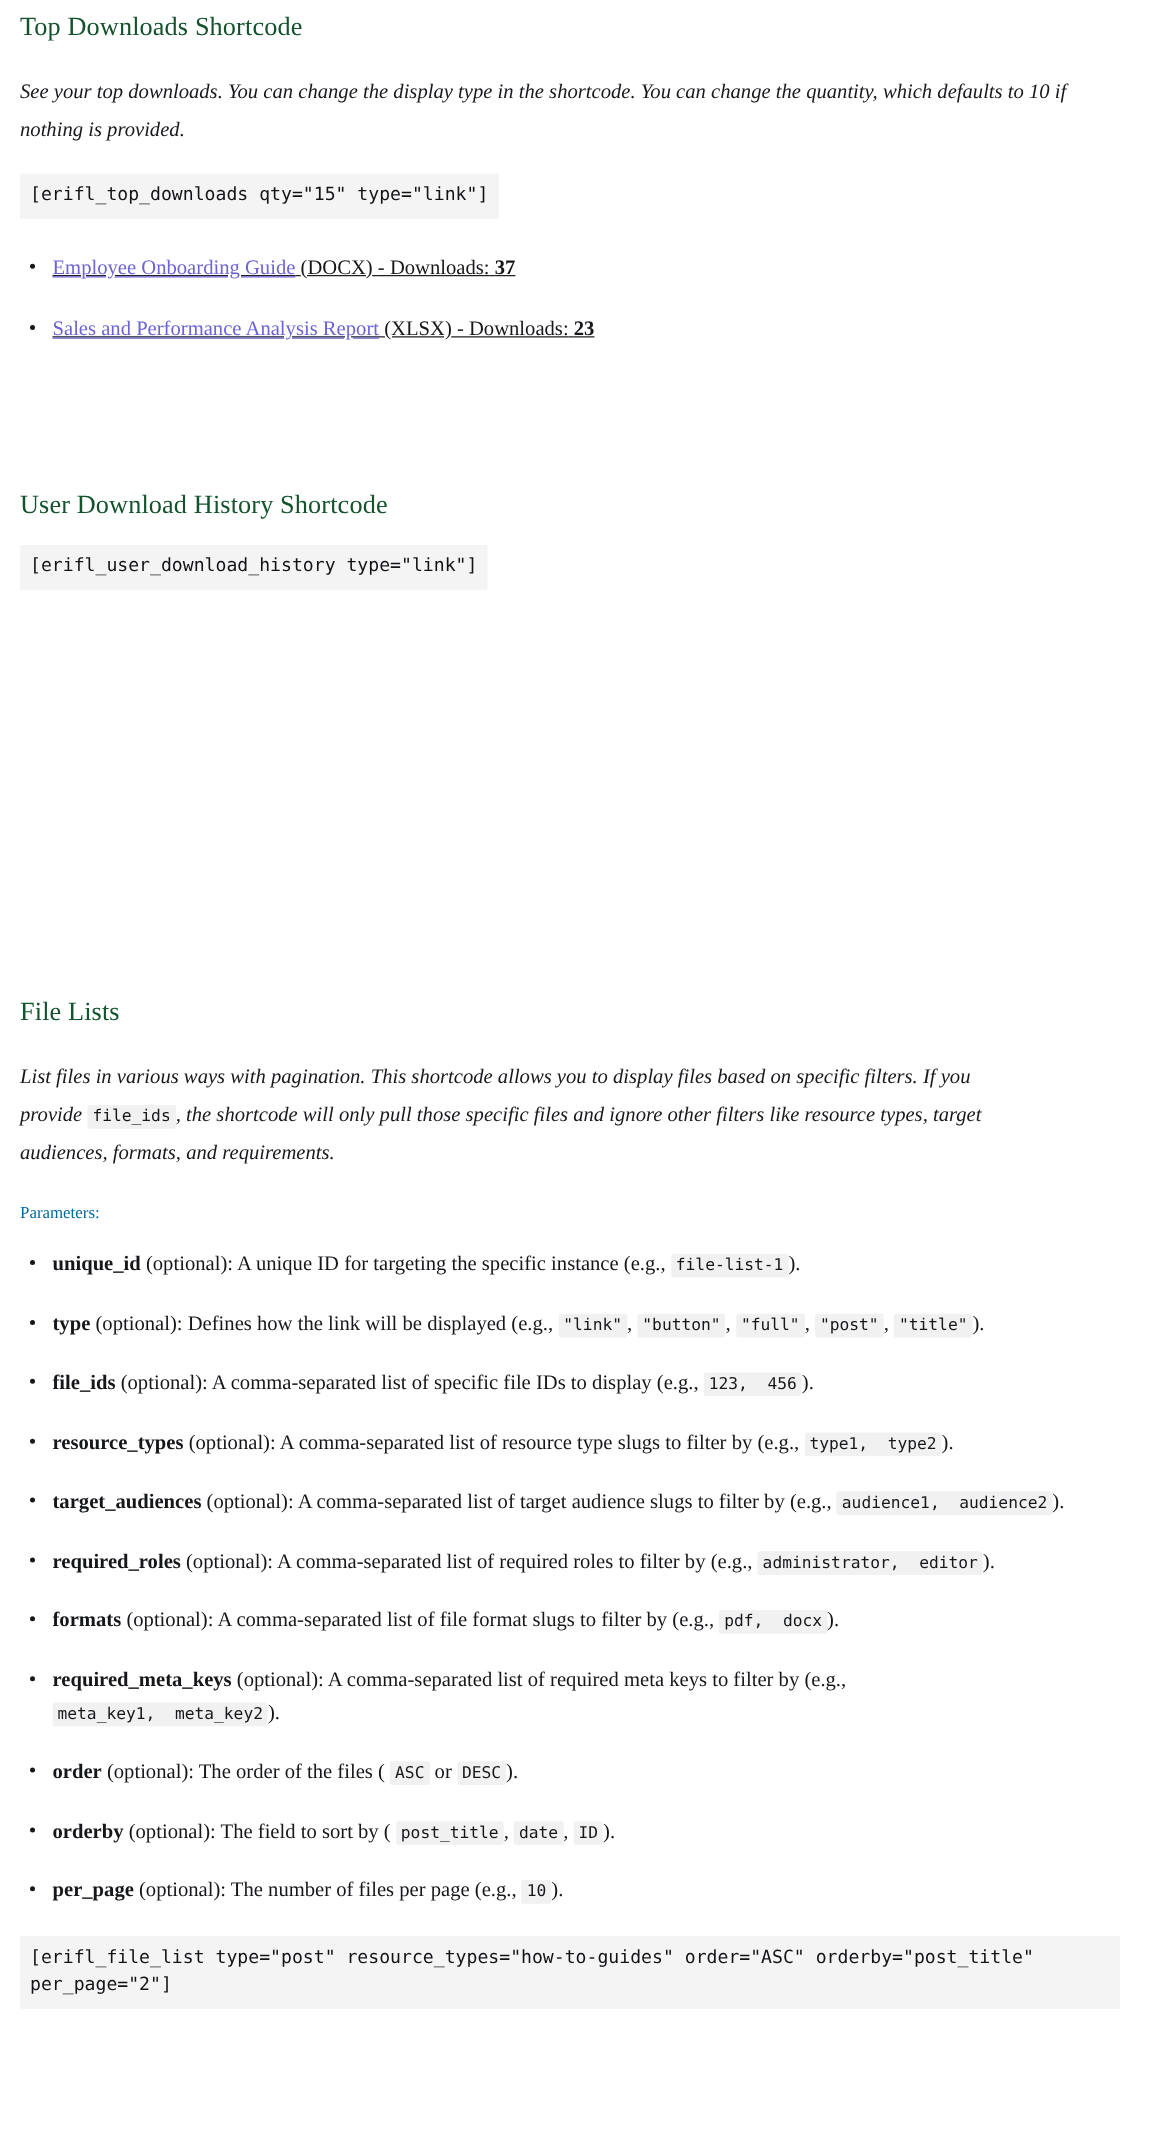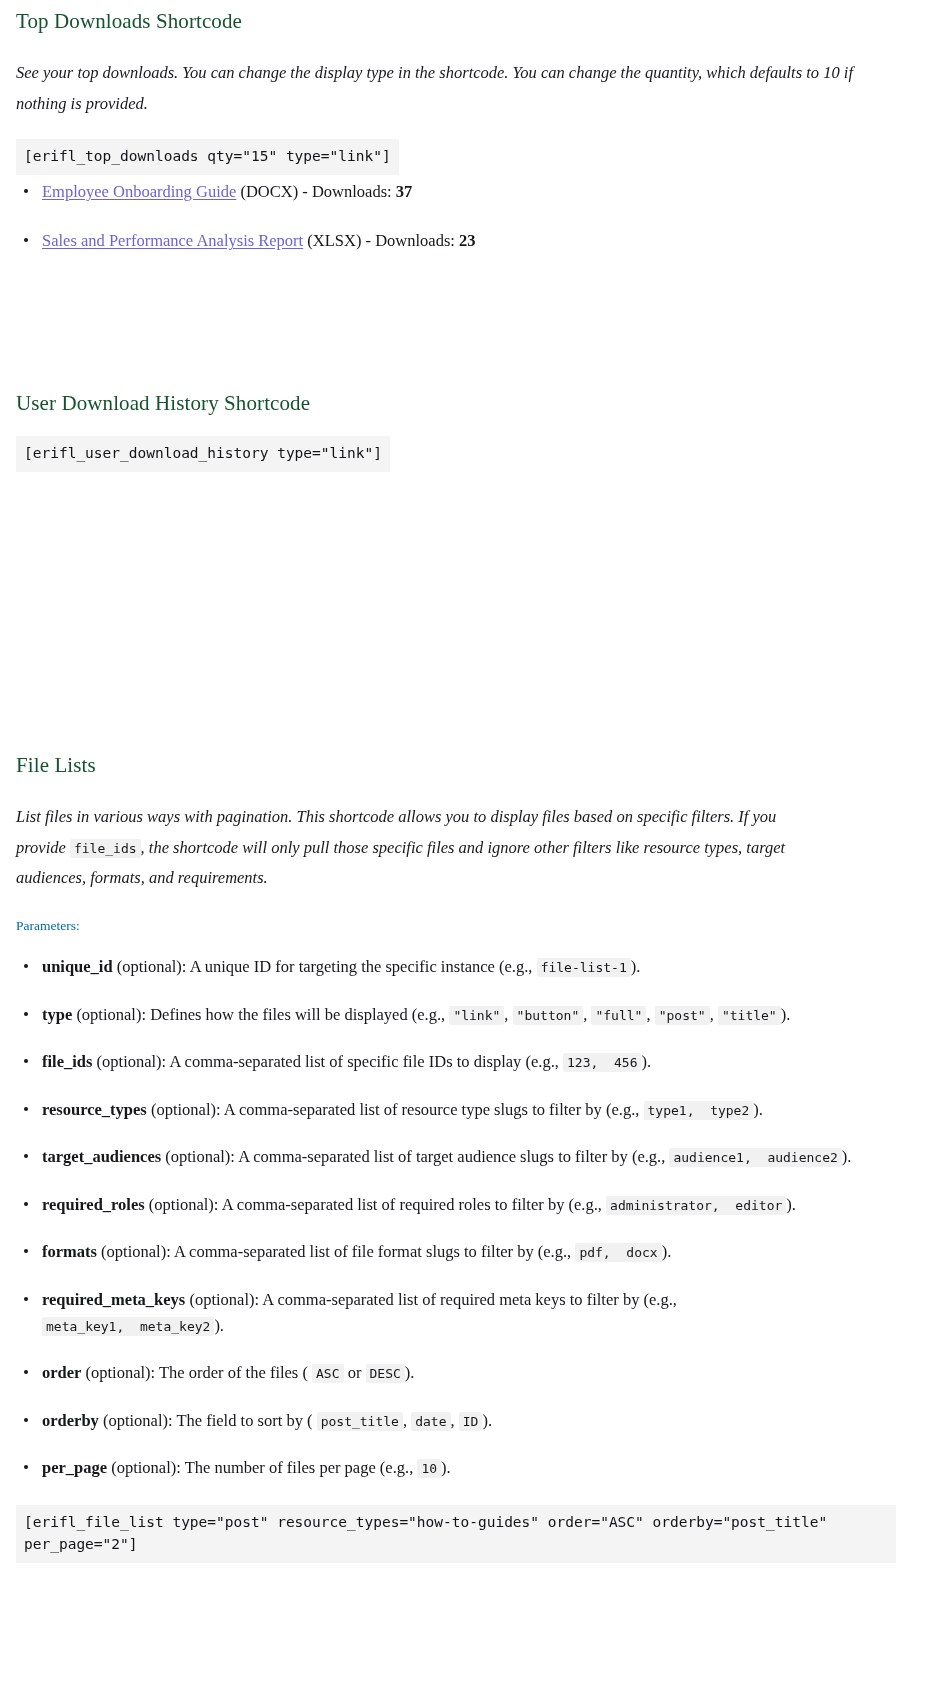"Employee Onboarding Guide (DOCX) -" ul.bullets { margin-top: 4px -> 26px; text-decoration: none -> underline }
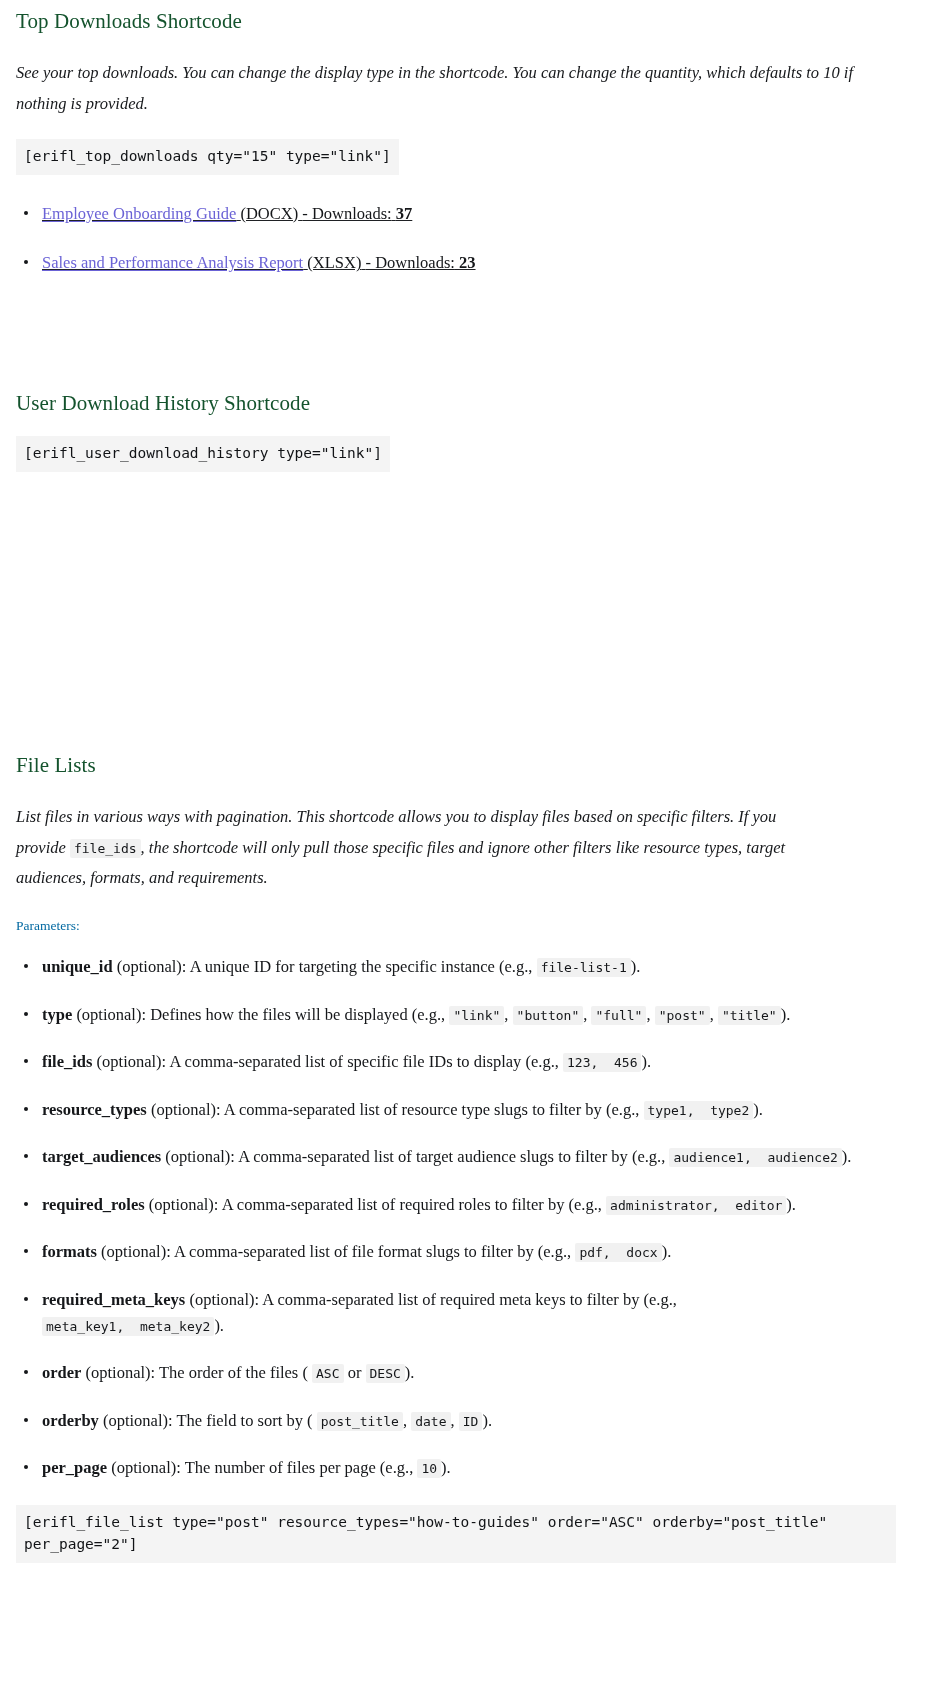"File Lists" div.abs { top: 752px -> 796px }
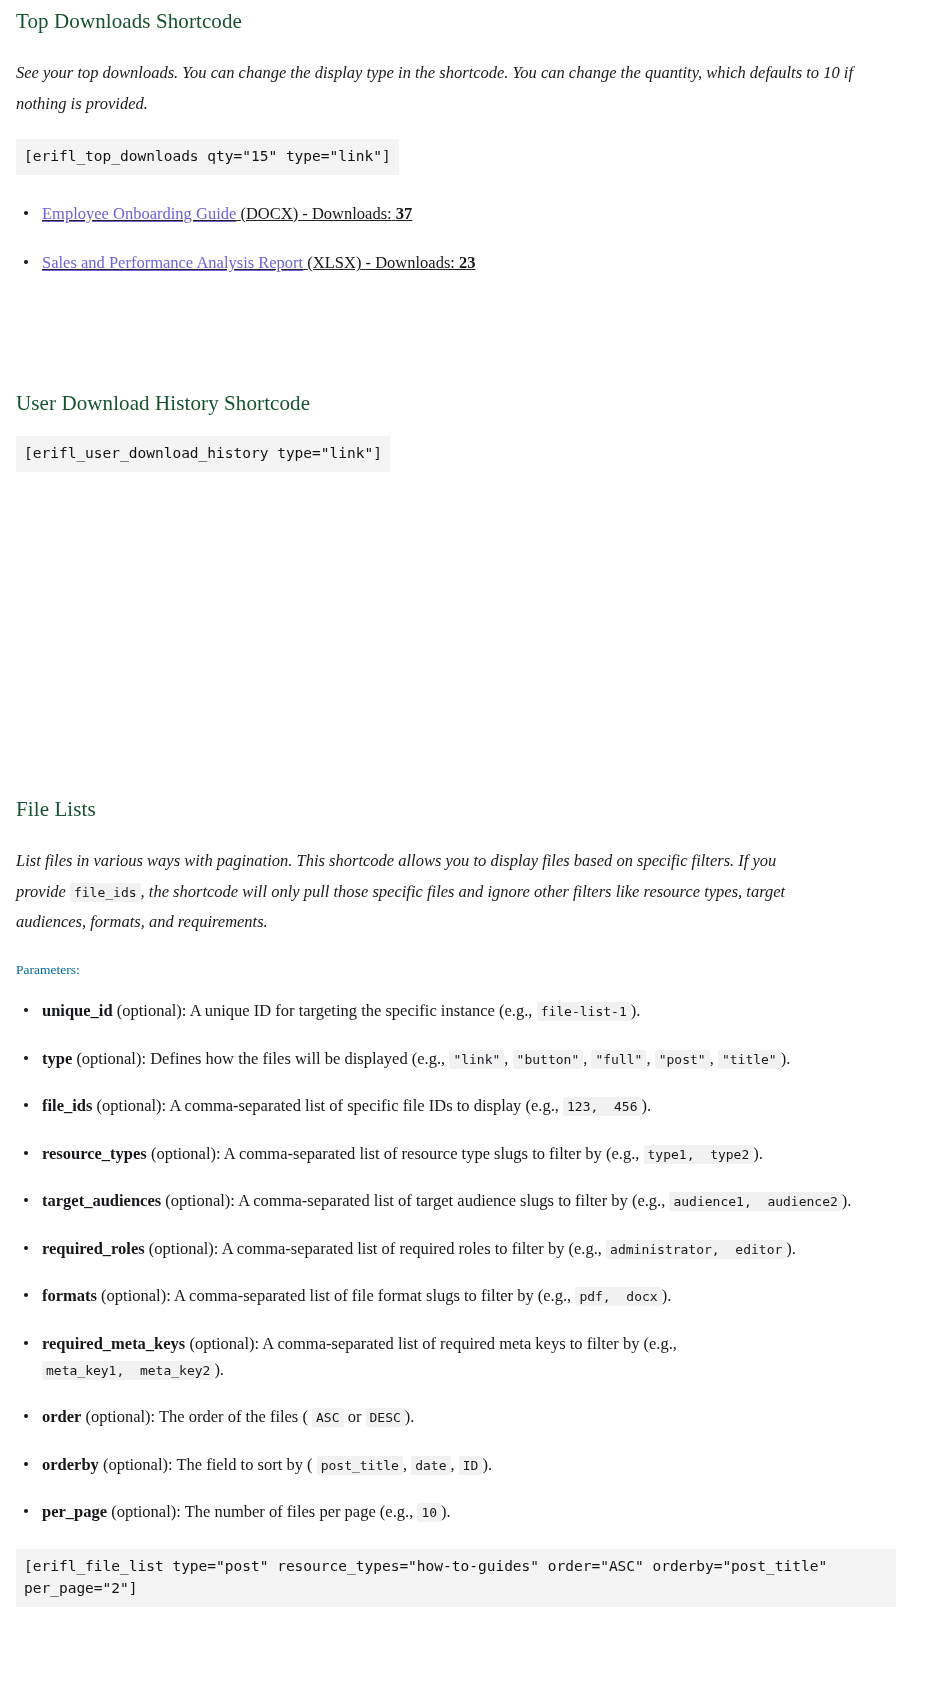"Defines how the files will" span { text: files -> link }
